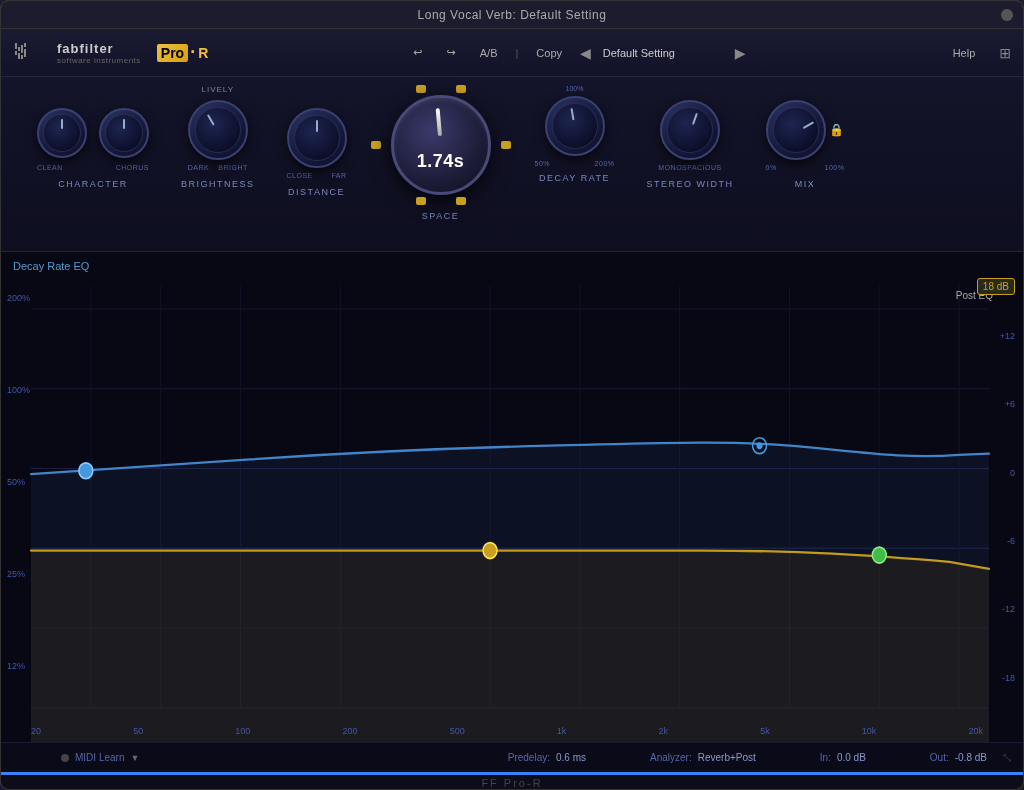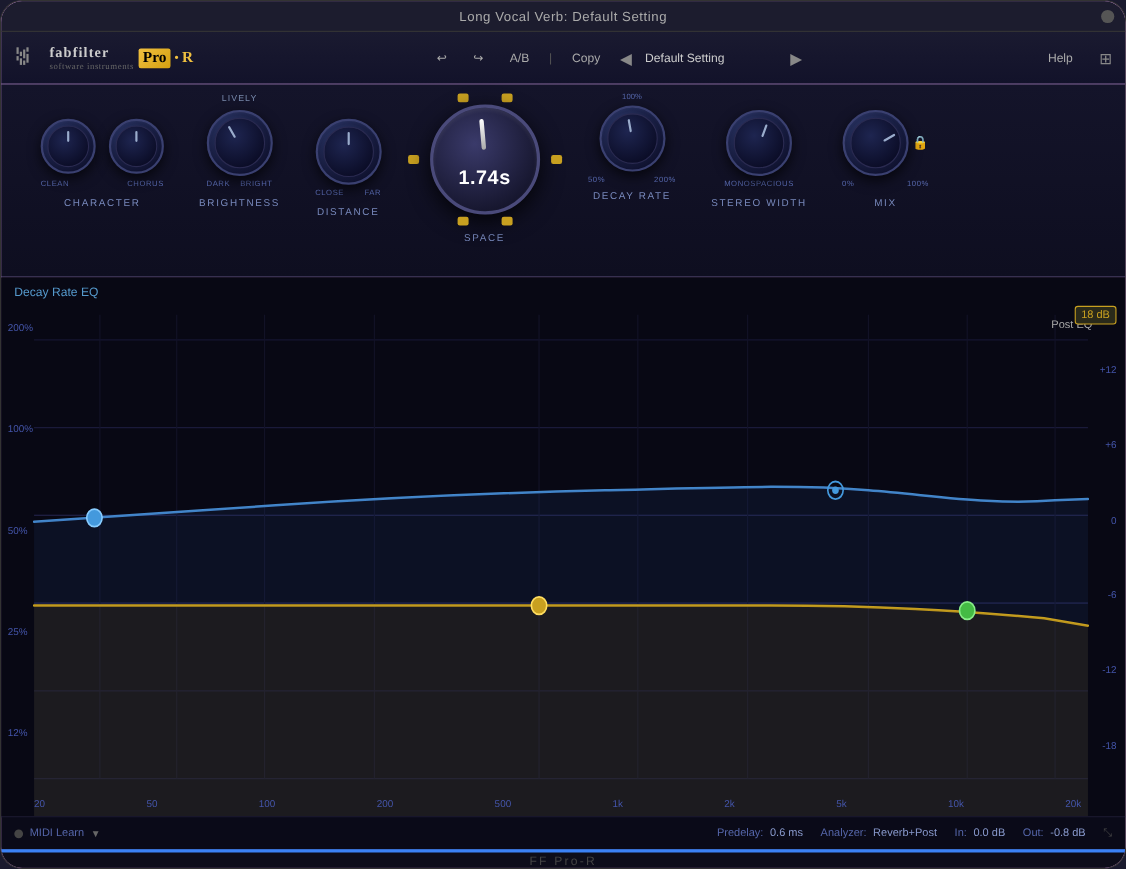"Long Vocal Verb: Default Setting" .plugin-window { background: #f0abfc -> #a16207; border-radius: 20px -> 8px }
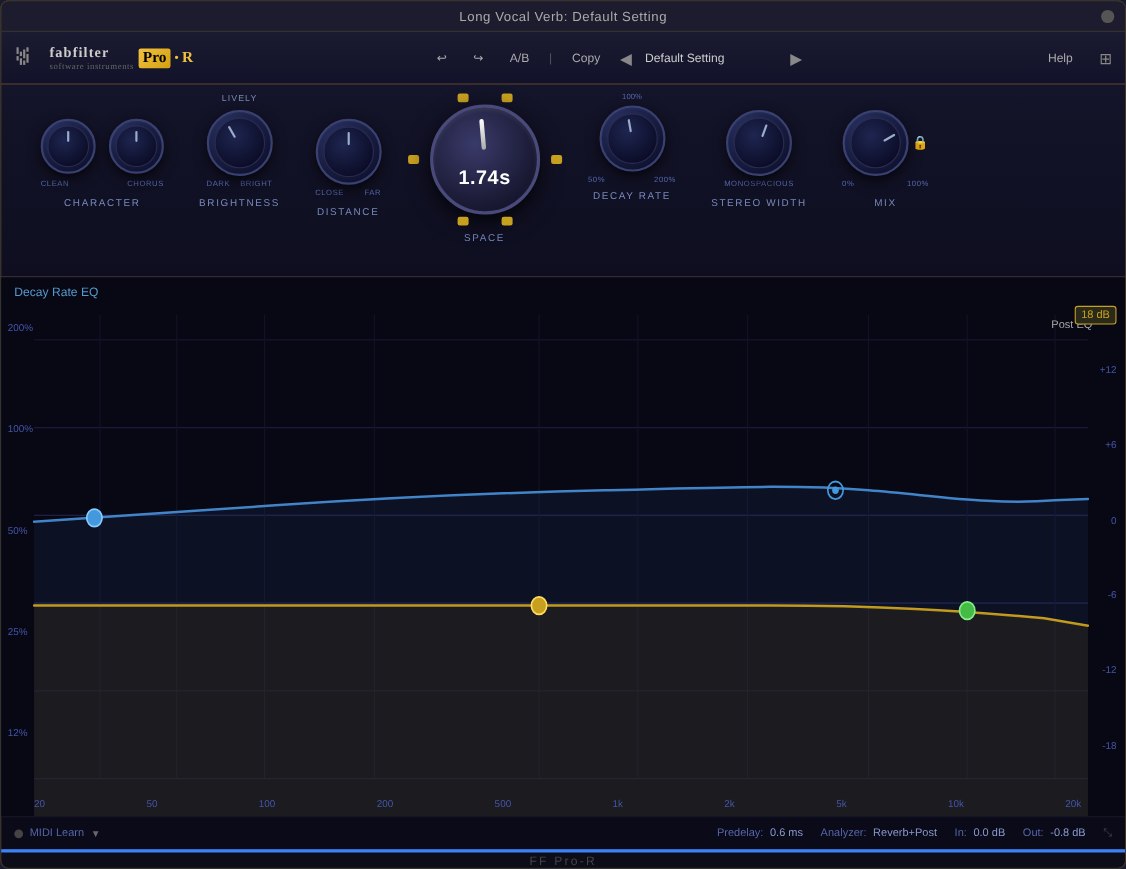"fabfilter" .logo-section { font-family: Liberation Serif, serif -> none; gap: 4px -> 16px }
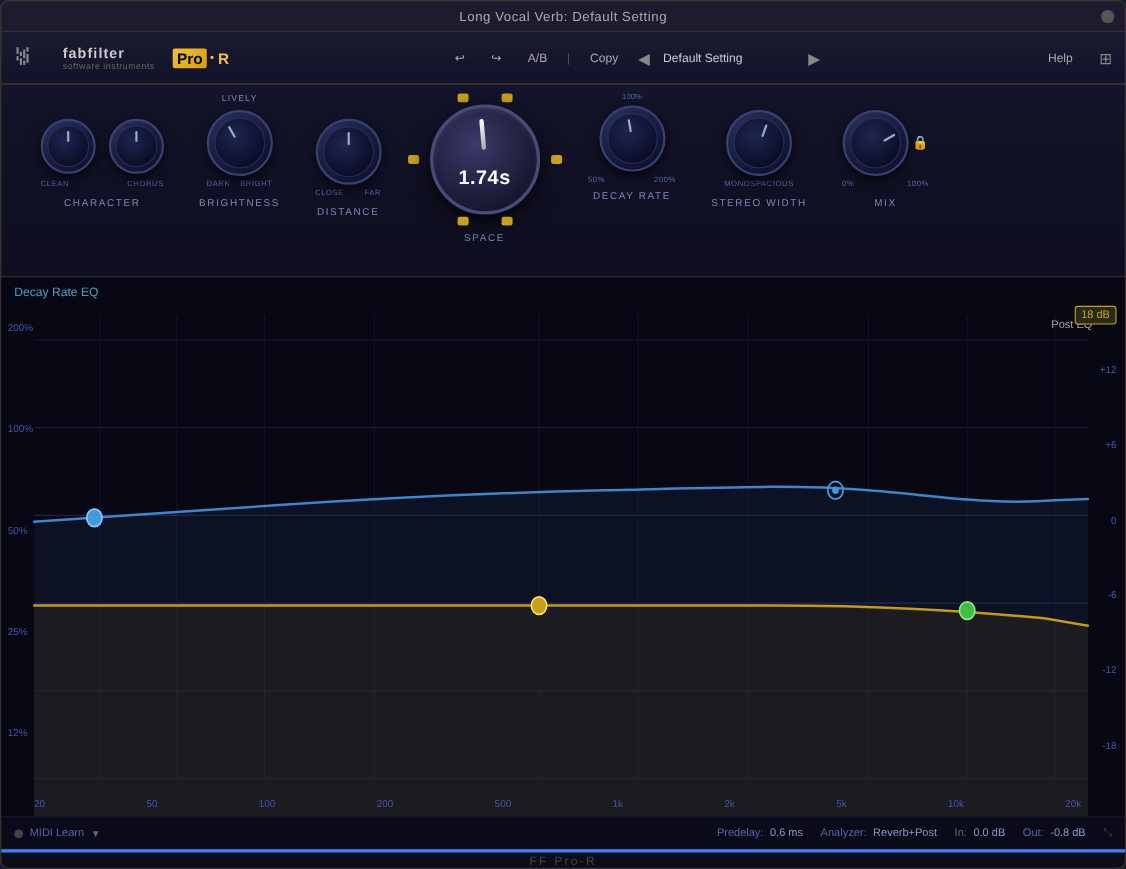"MIDI Learn" .status-item { margin-left: none -> 48px }
